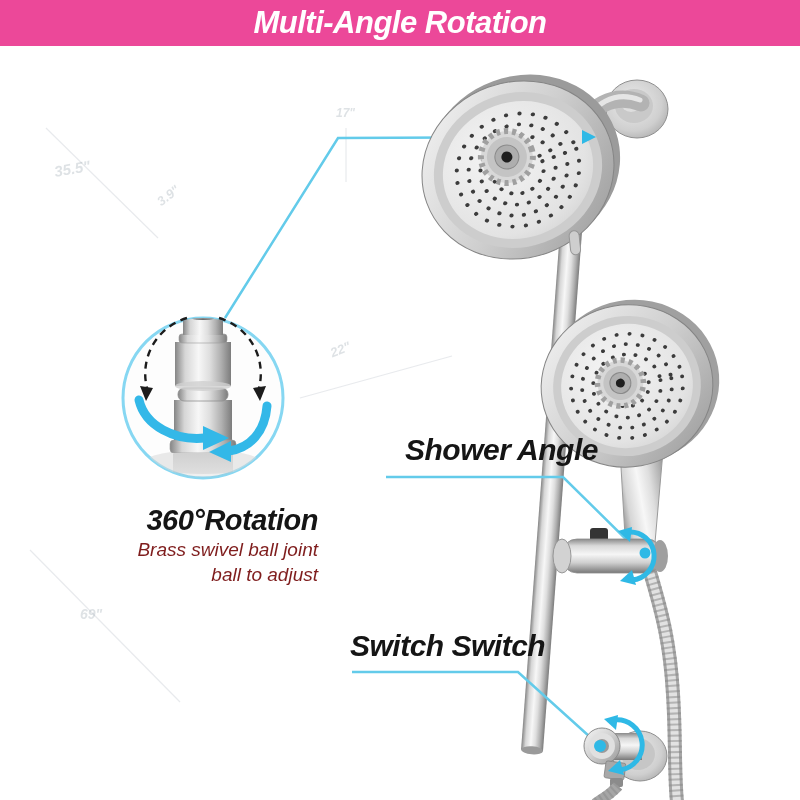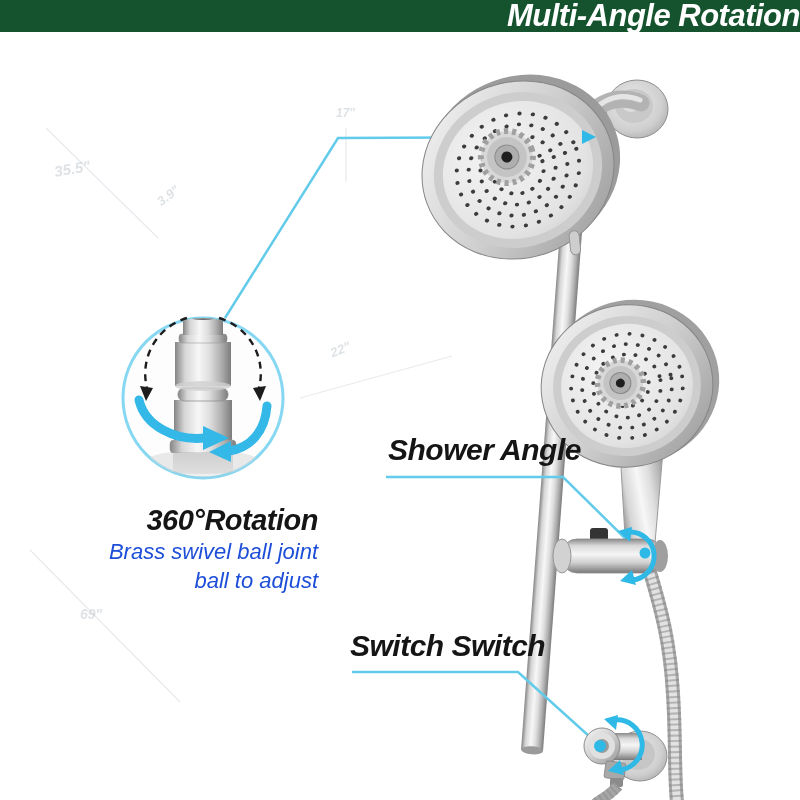"Multi-Angle Rotation" .banner { background: #14532d -> #ec4899; height: 32px -> 46px; justify-content: flex-end -> center }
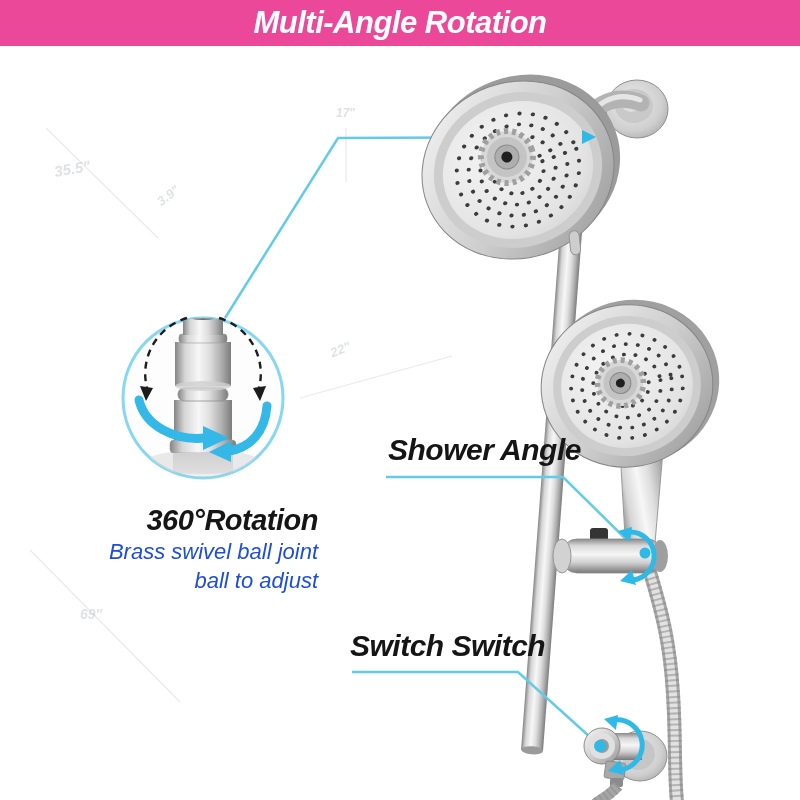"Shower Angle" .label.shower { left: 388px -> 405px }
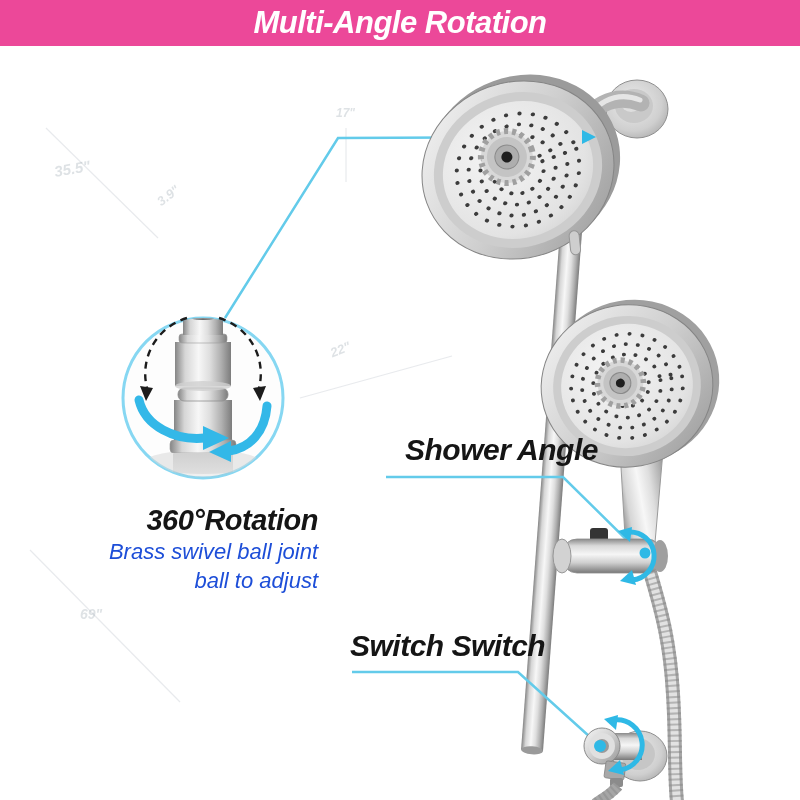"Brass swivel ball joint" .inset-desc { color: #1d4ed8 -> #7f1d1d; font-size: 22px -> 19px }
